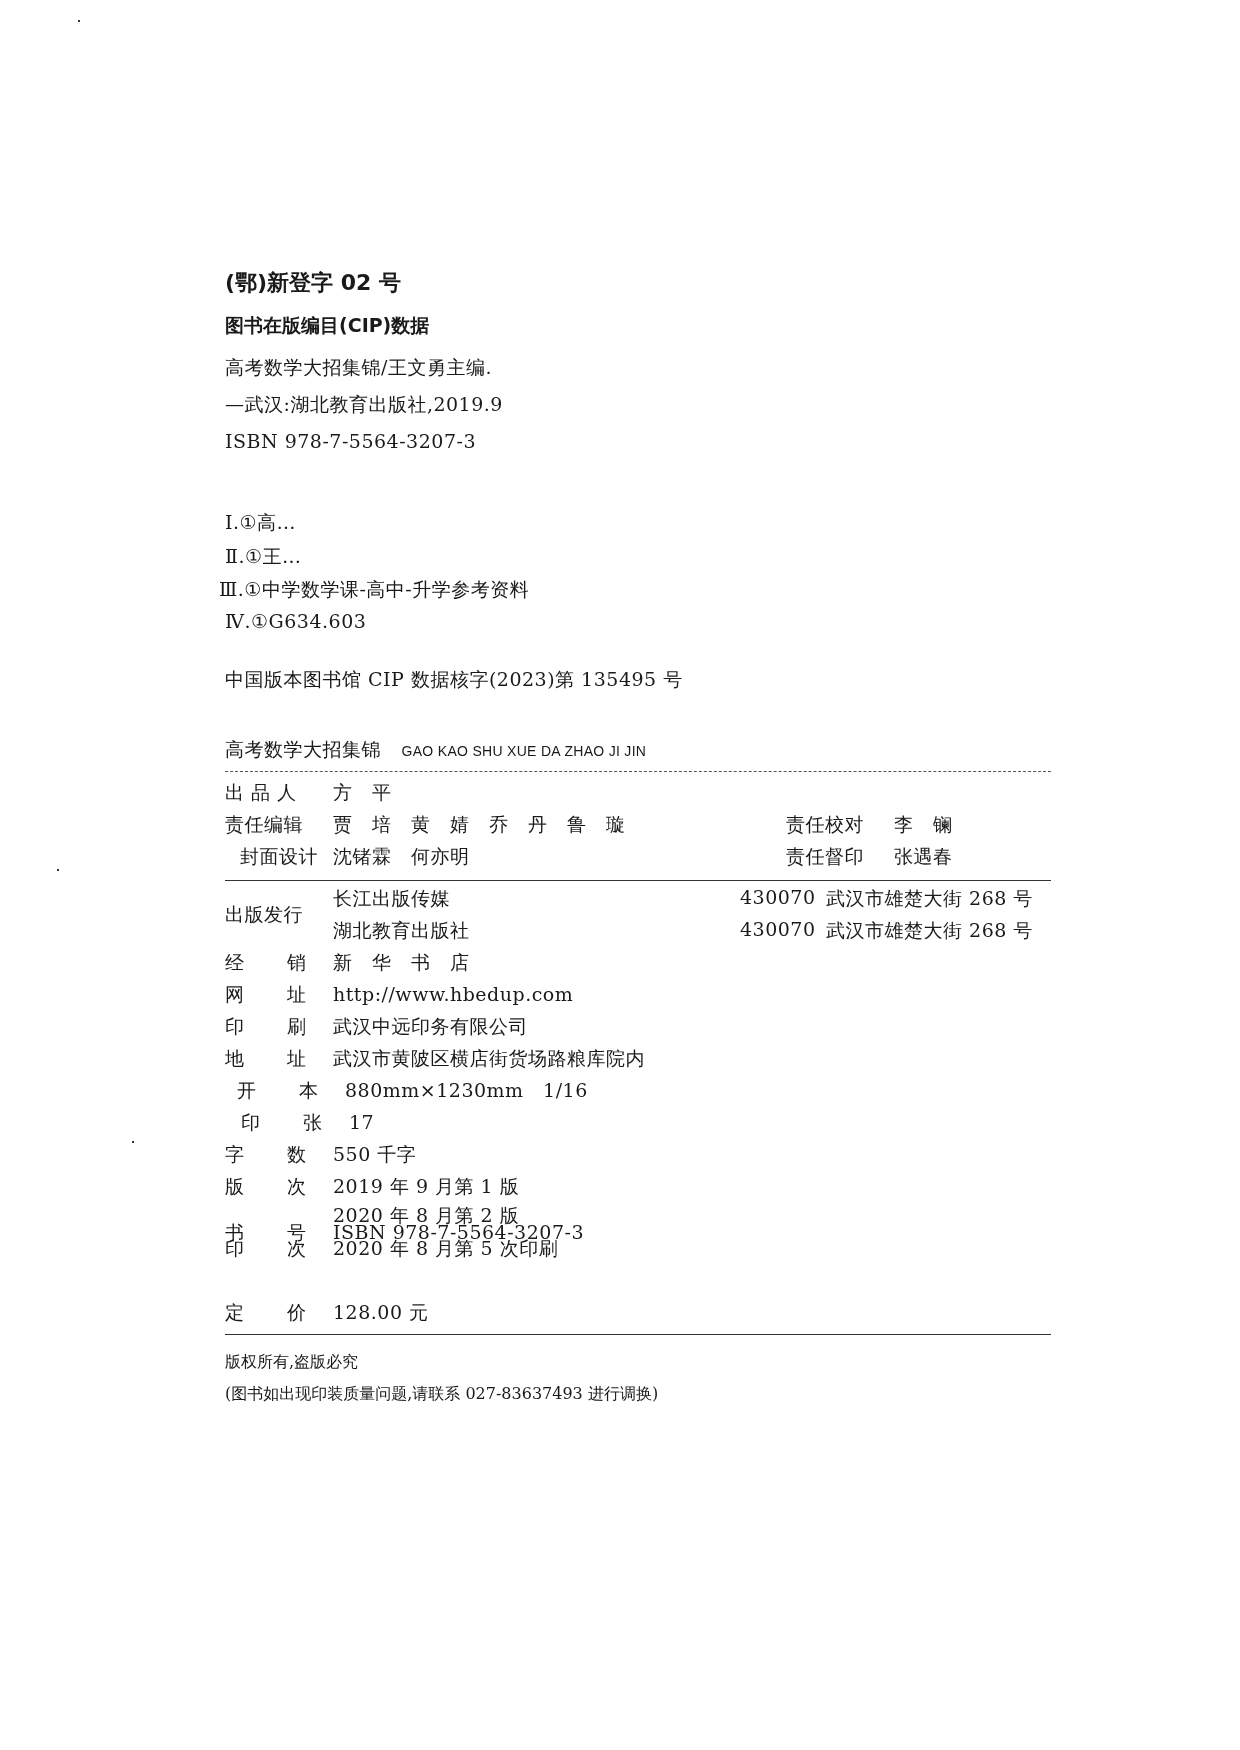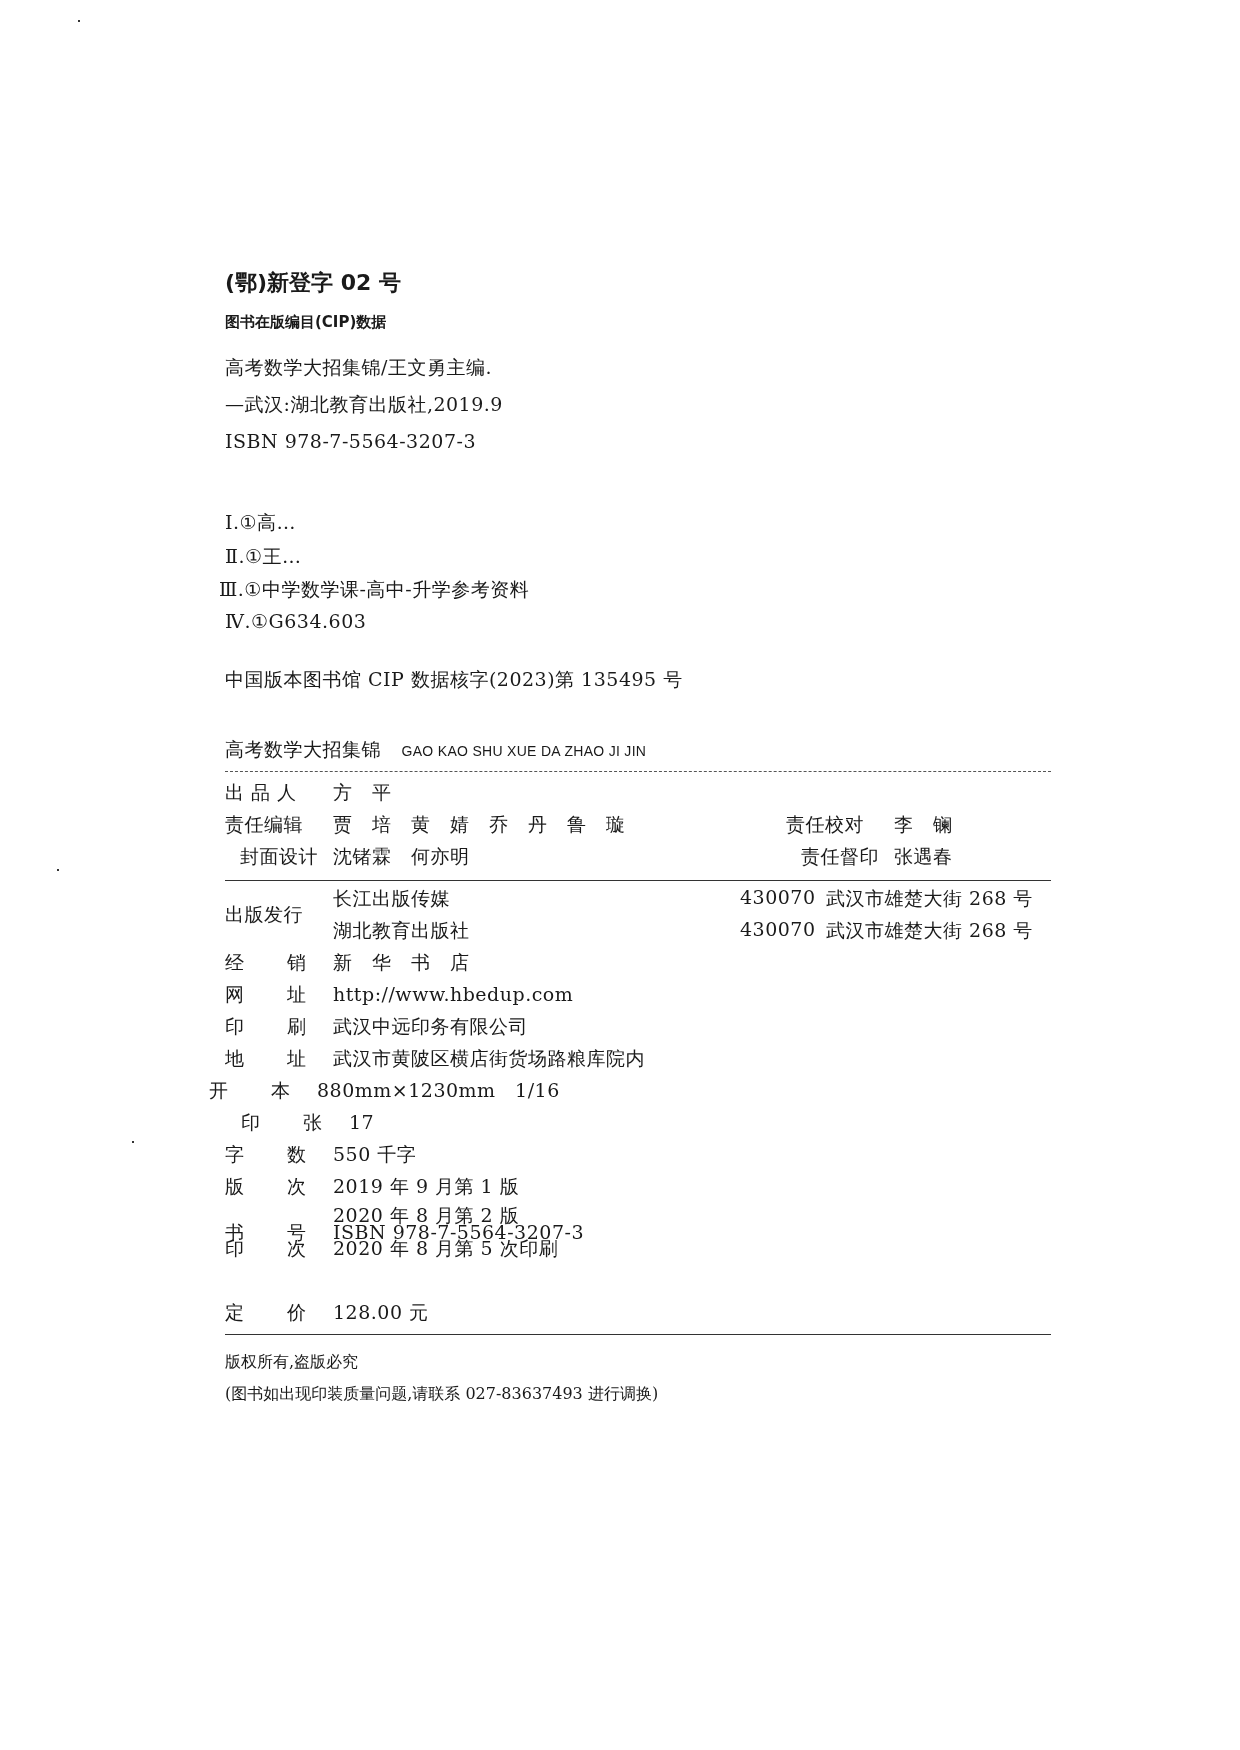"图书在版编目(CIP)数据" .h2 { font-size: 15px -> 19px }
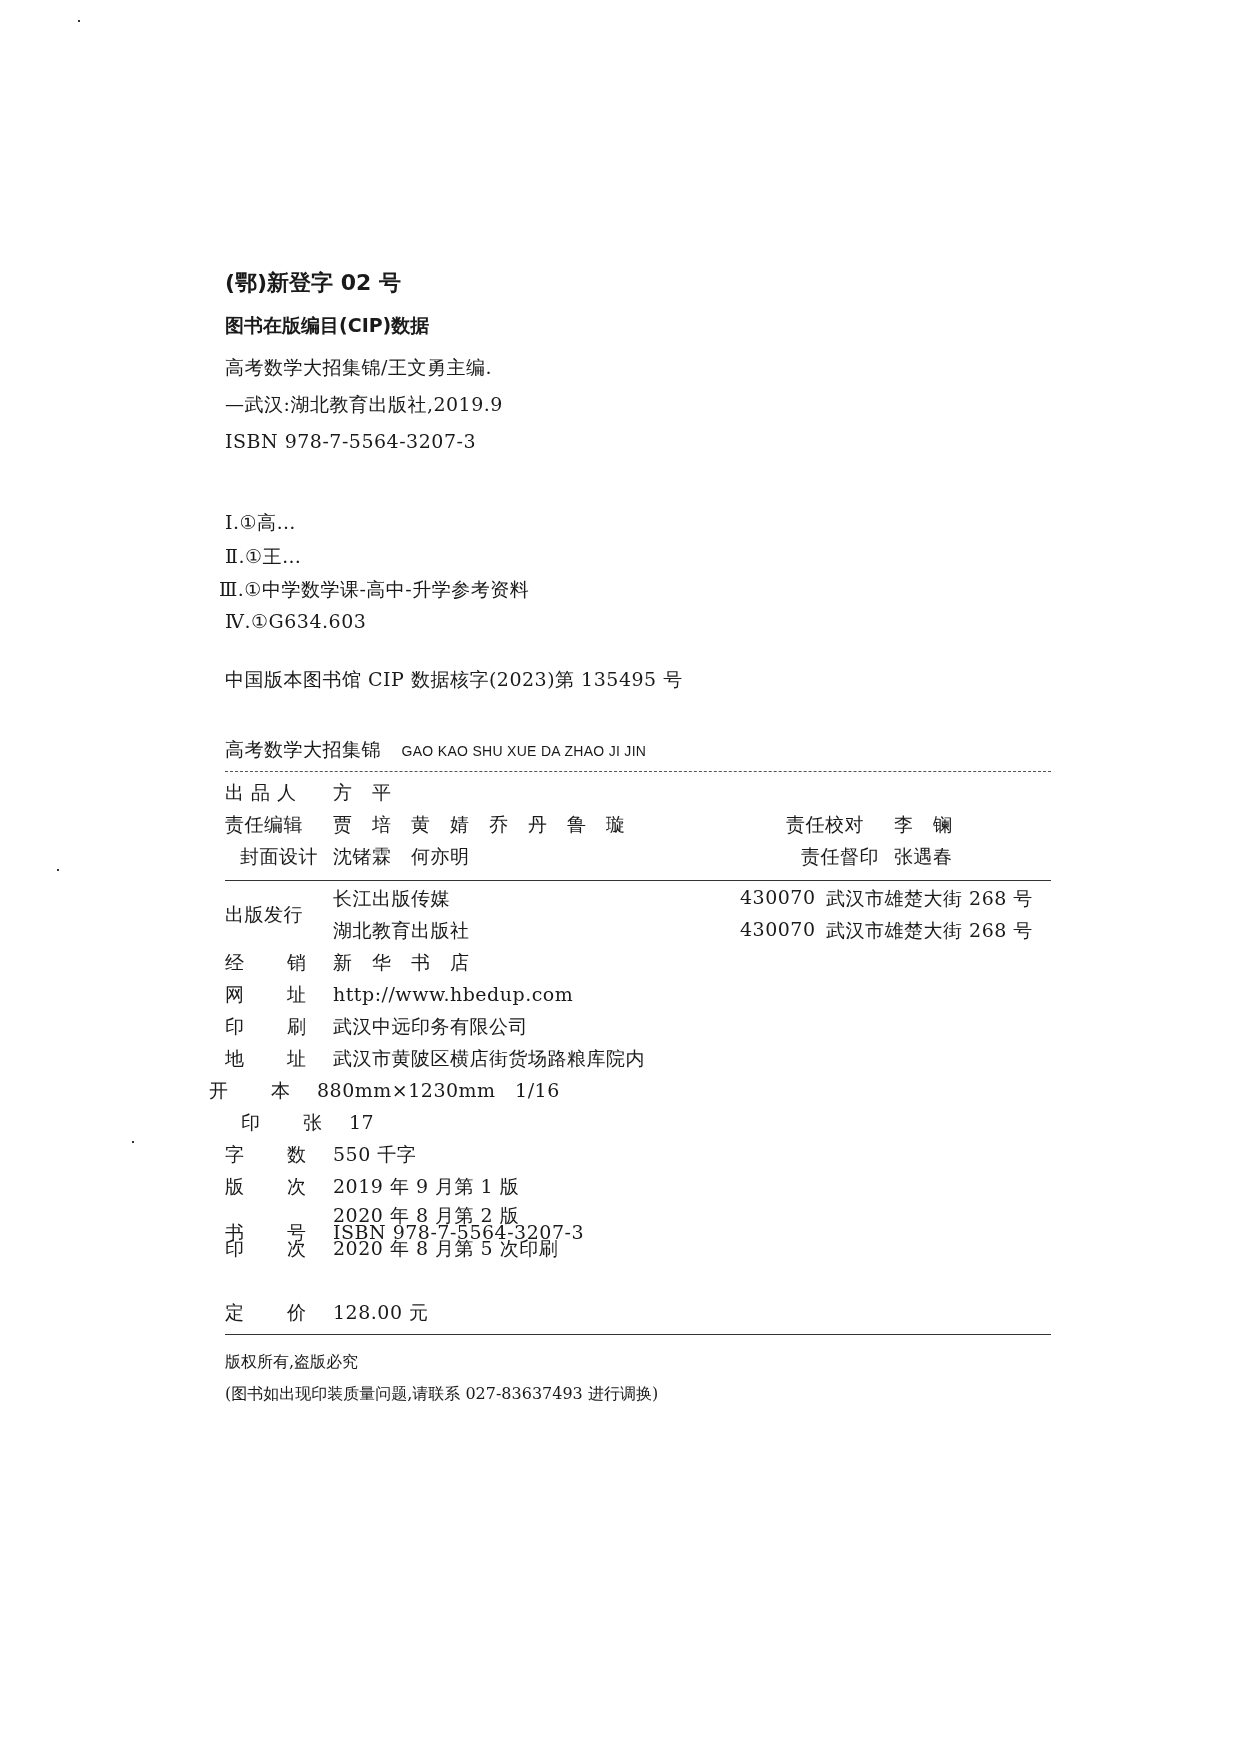"责任督印 张遇春" div.abs { text-align: center -> none }
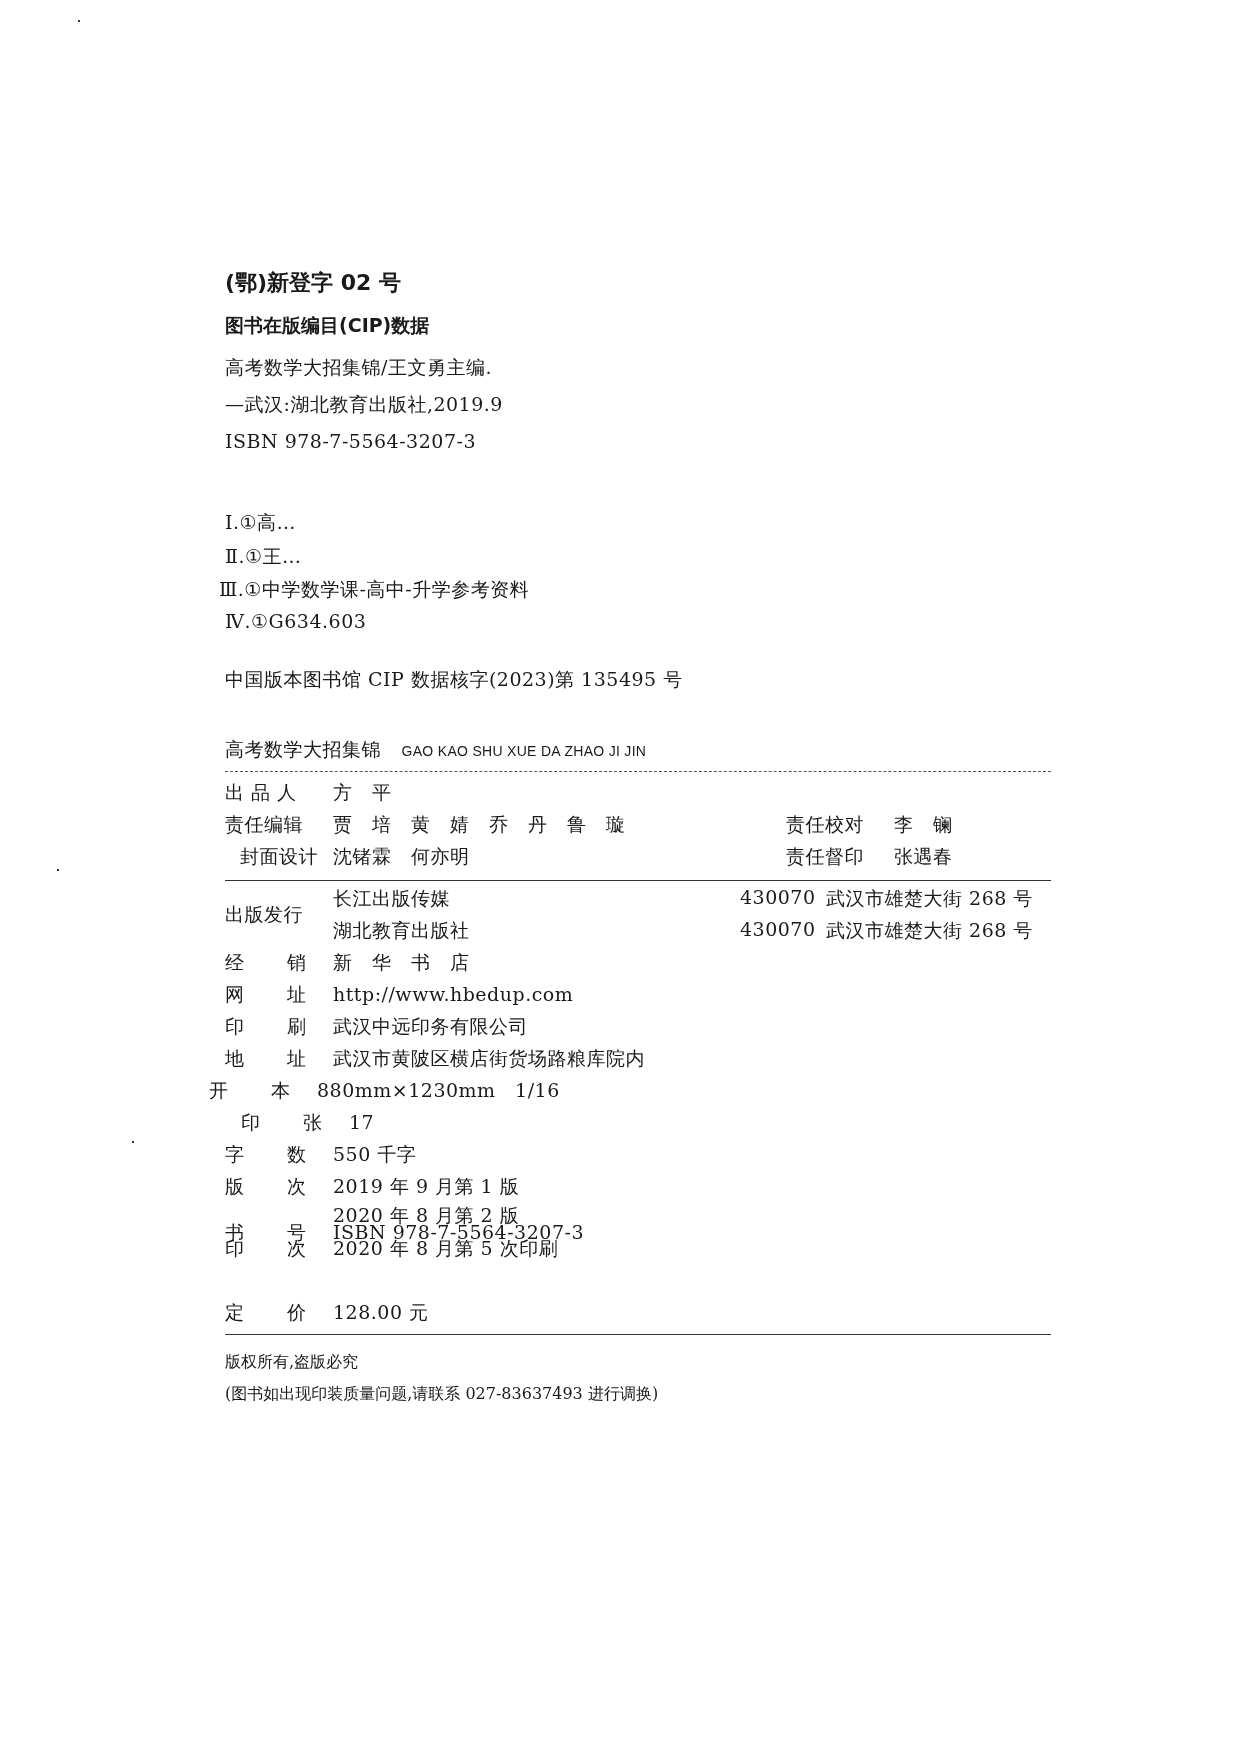"开 本 880mm×1230mm 1/16" div.abs { left: 209px -> 237px }
